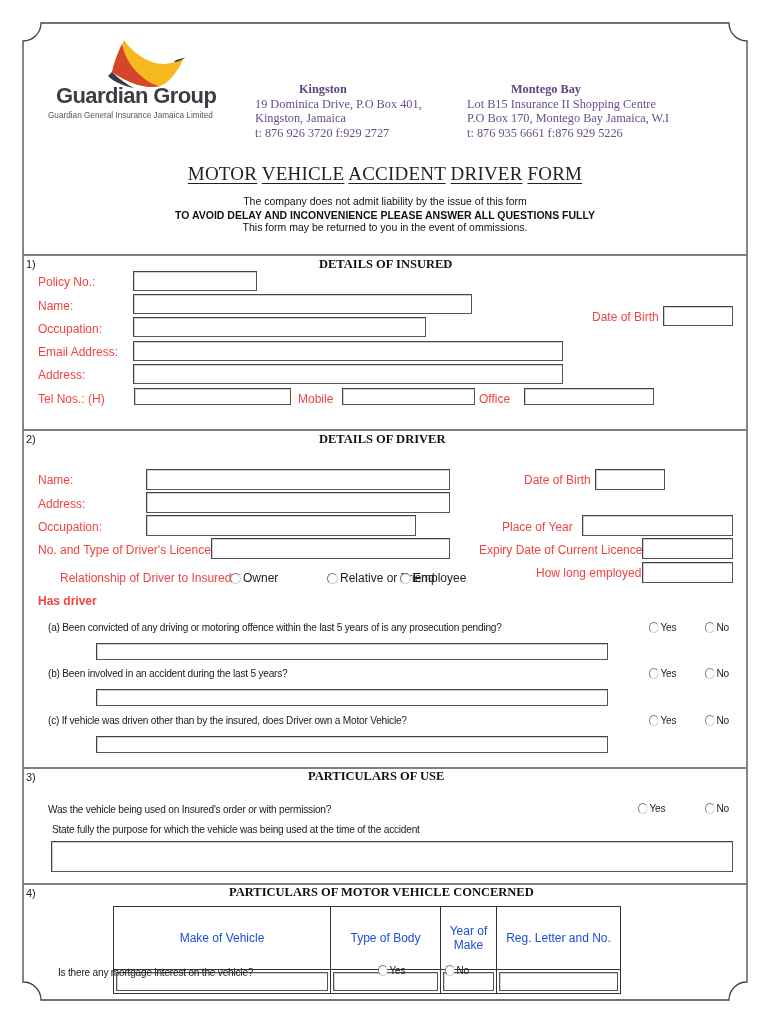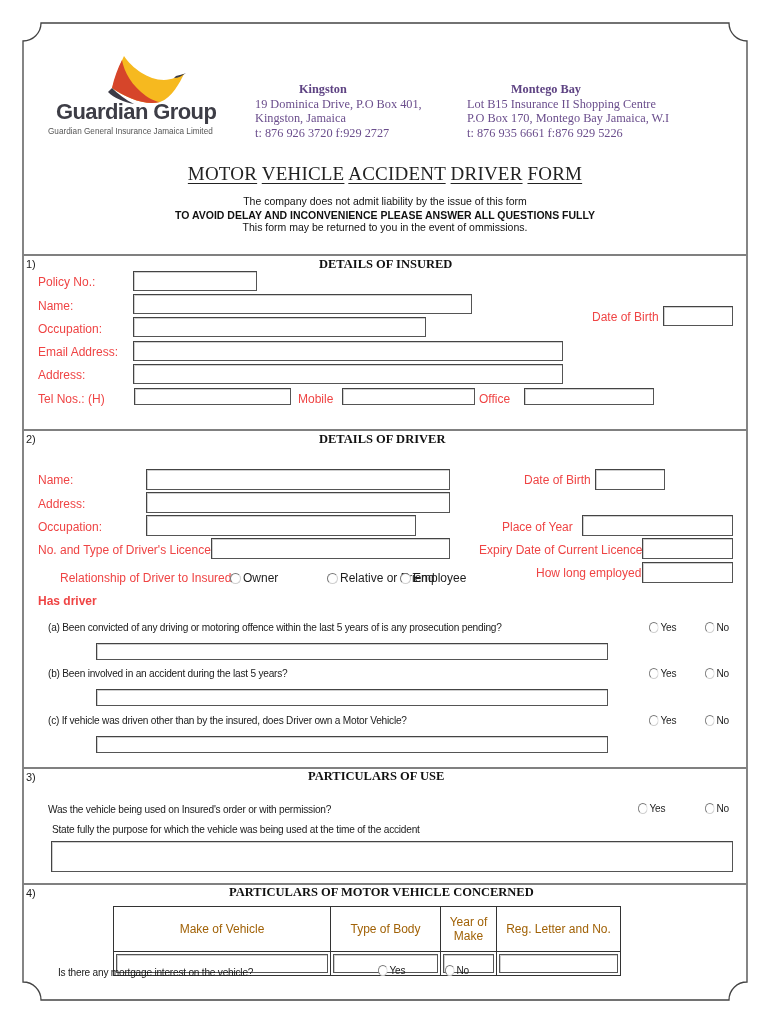"Guardian Group" div.abs { top: 52px -> 36px }
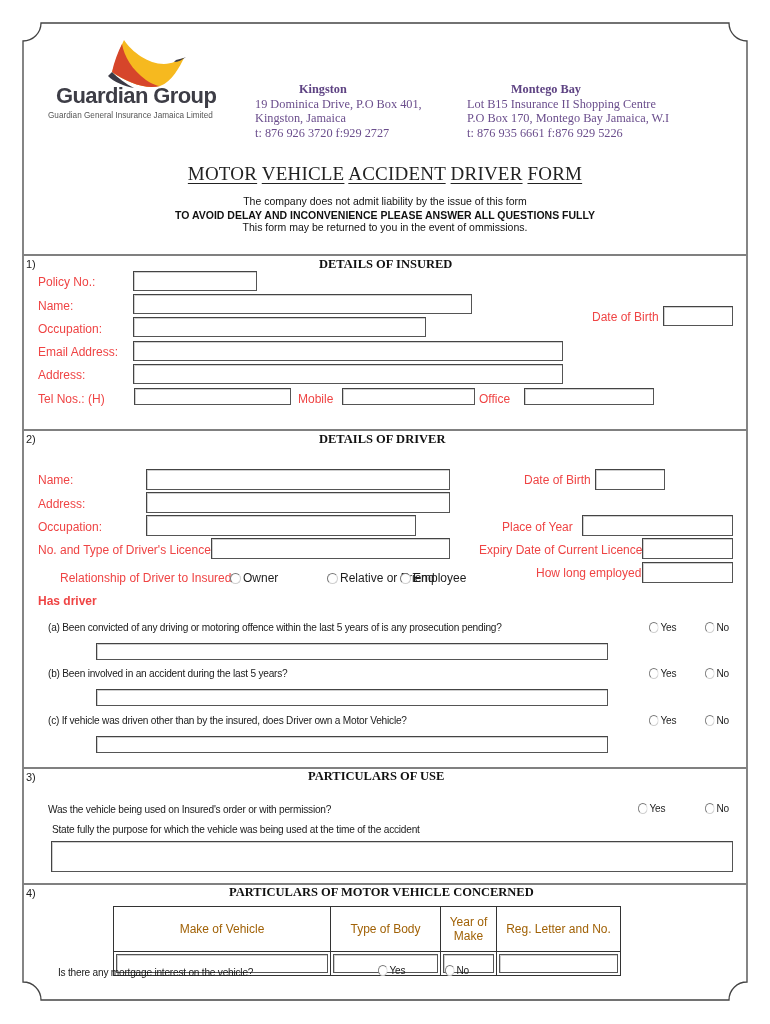"Make of Vehicle" table.vehicle th { color: #a16207 -> #1d4ed8; padding: 8px 4px -> 17px 4px }
